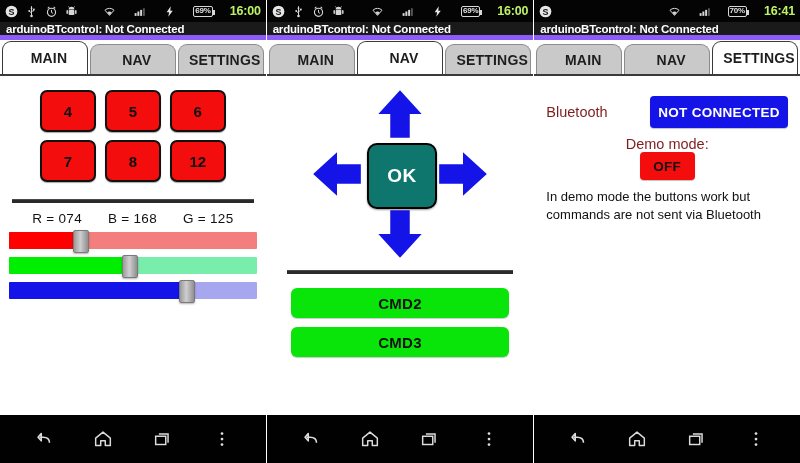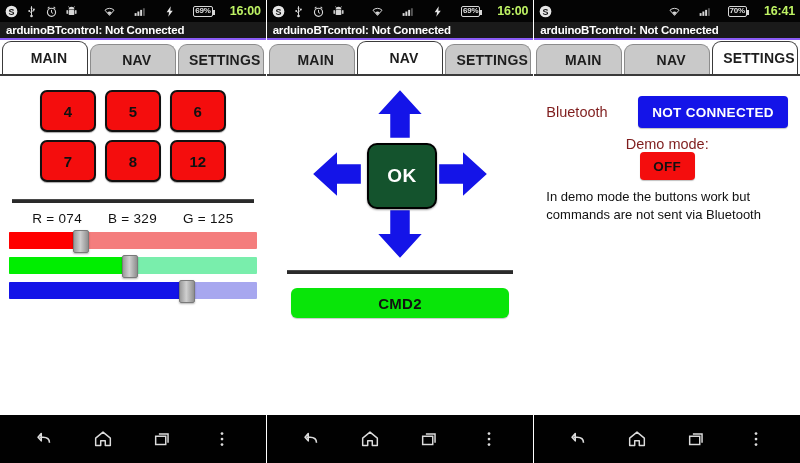"arduinoBTcontrol: Not Connected" .titlebar { border-bottom: 2px solid #8b5cf6 -> 5px solid #8b5cf6 }
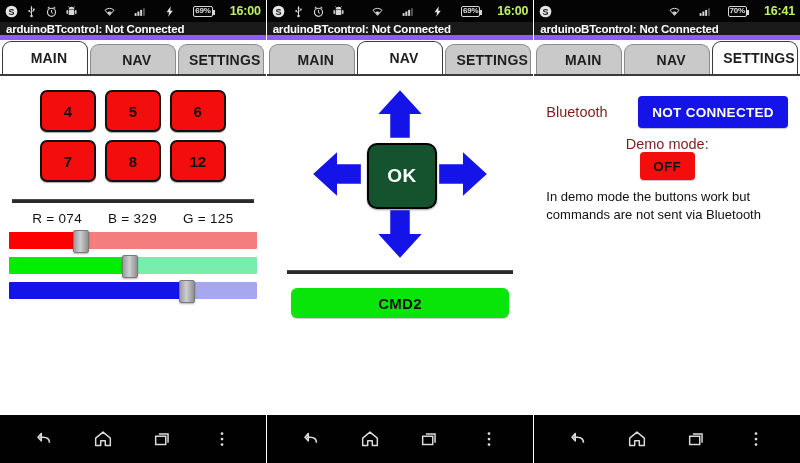"NOT CONNECTED" .pill.bt { width: 150px -> 138px }
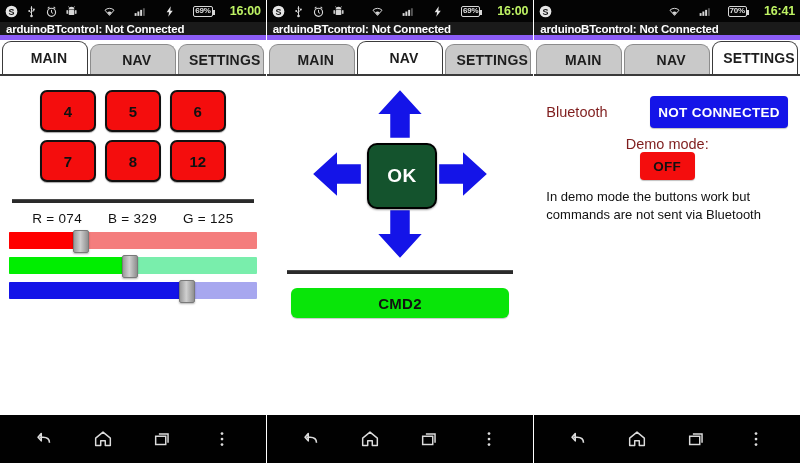"OK" .okbtn { background: #14532d -> #0f766e }
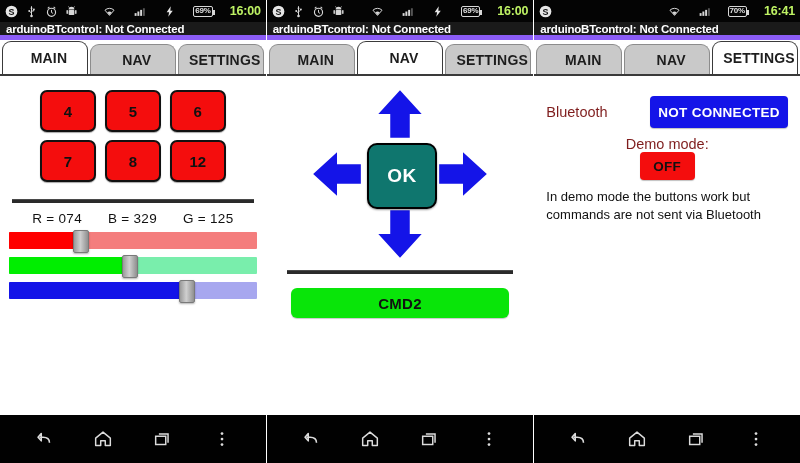"B = 329" span { text: 329 -> 168 }
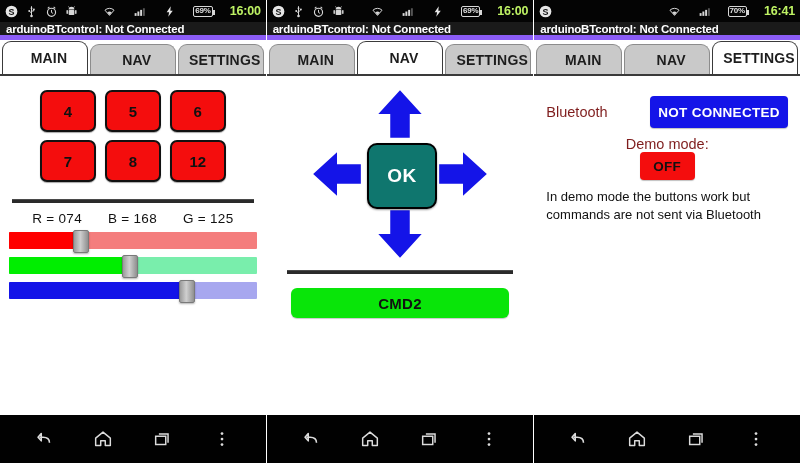"CMD3" div.cmdbtn { html: none -> <div> <span>CMD3</span> </div> }
